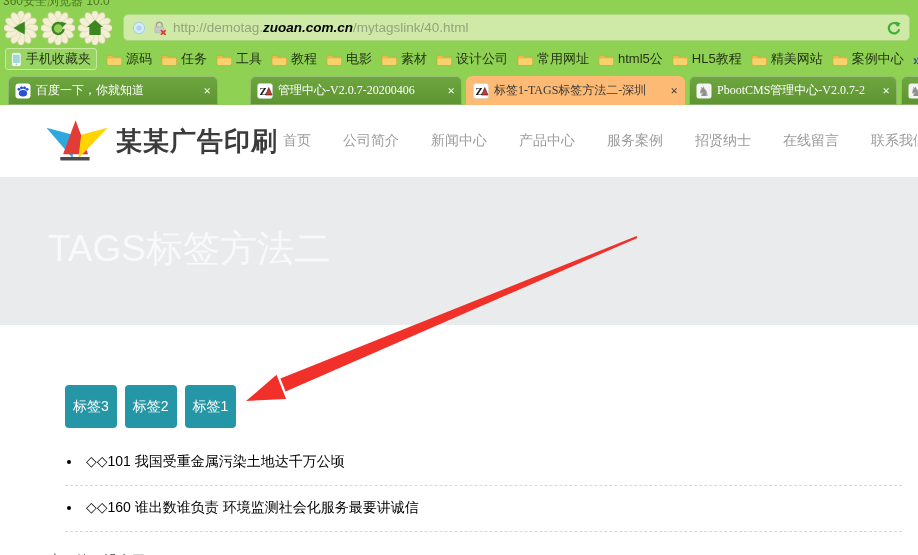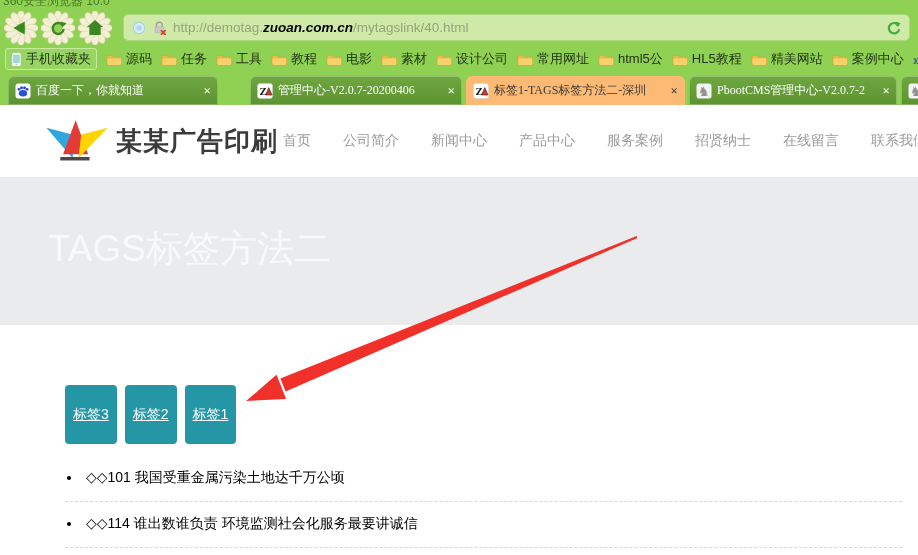"标签3" .tag-btn { padding: 21px 8px -> 13px 8px; text-decoration: underline -> none }
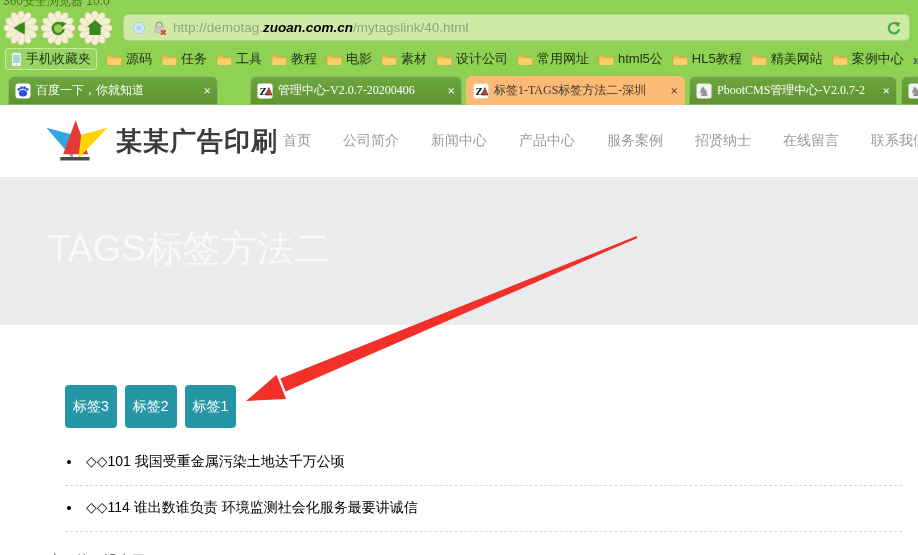"◇◇114 谁出数谁负责 环境监测社会化服务最要讲诚信" span { text: 114 -> 160 }
